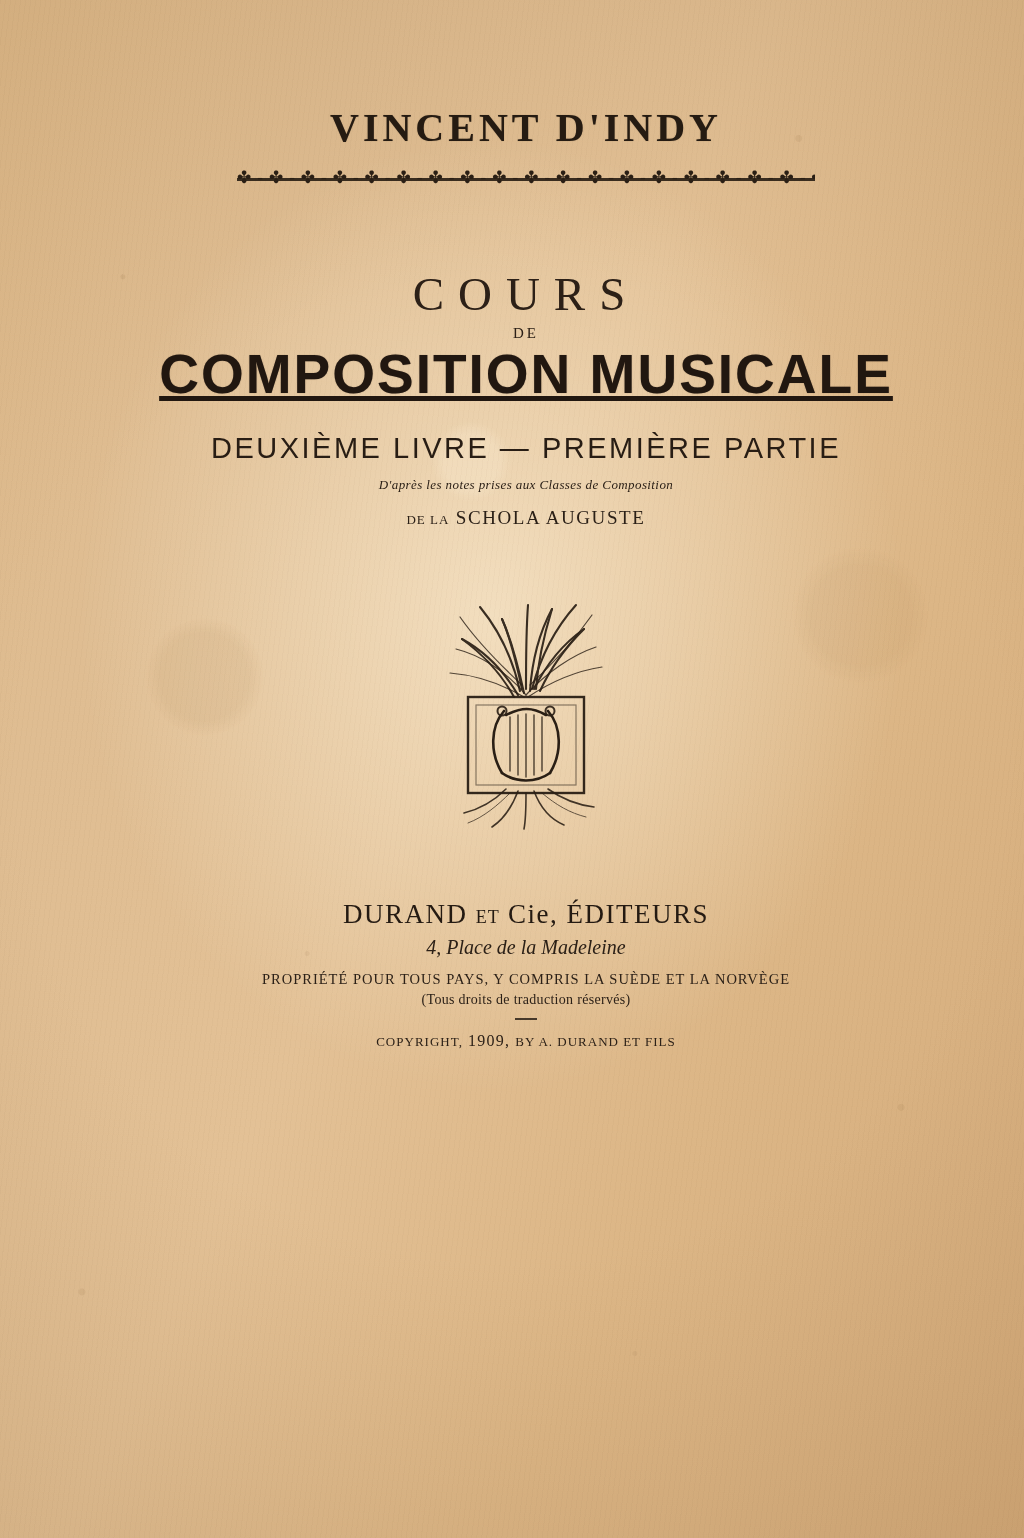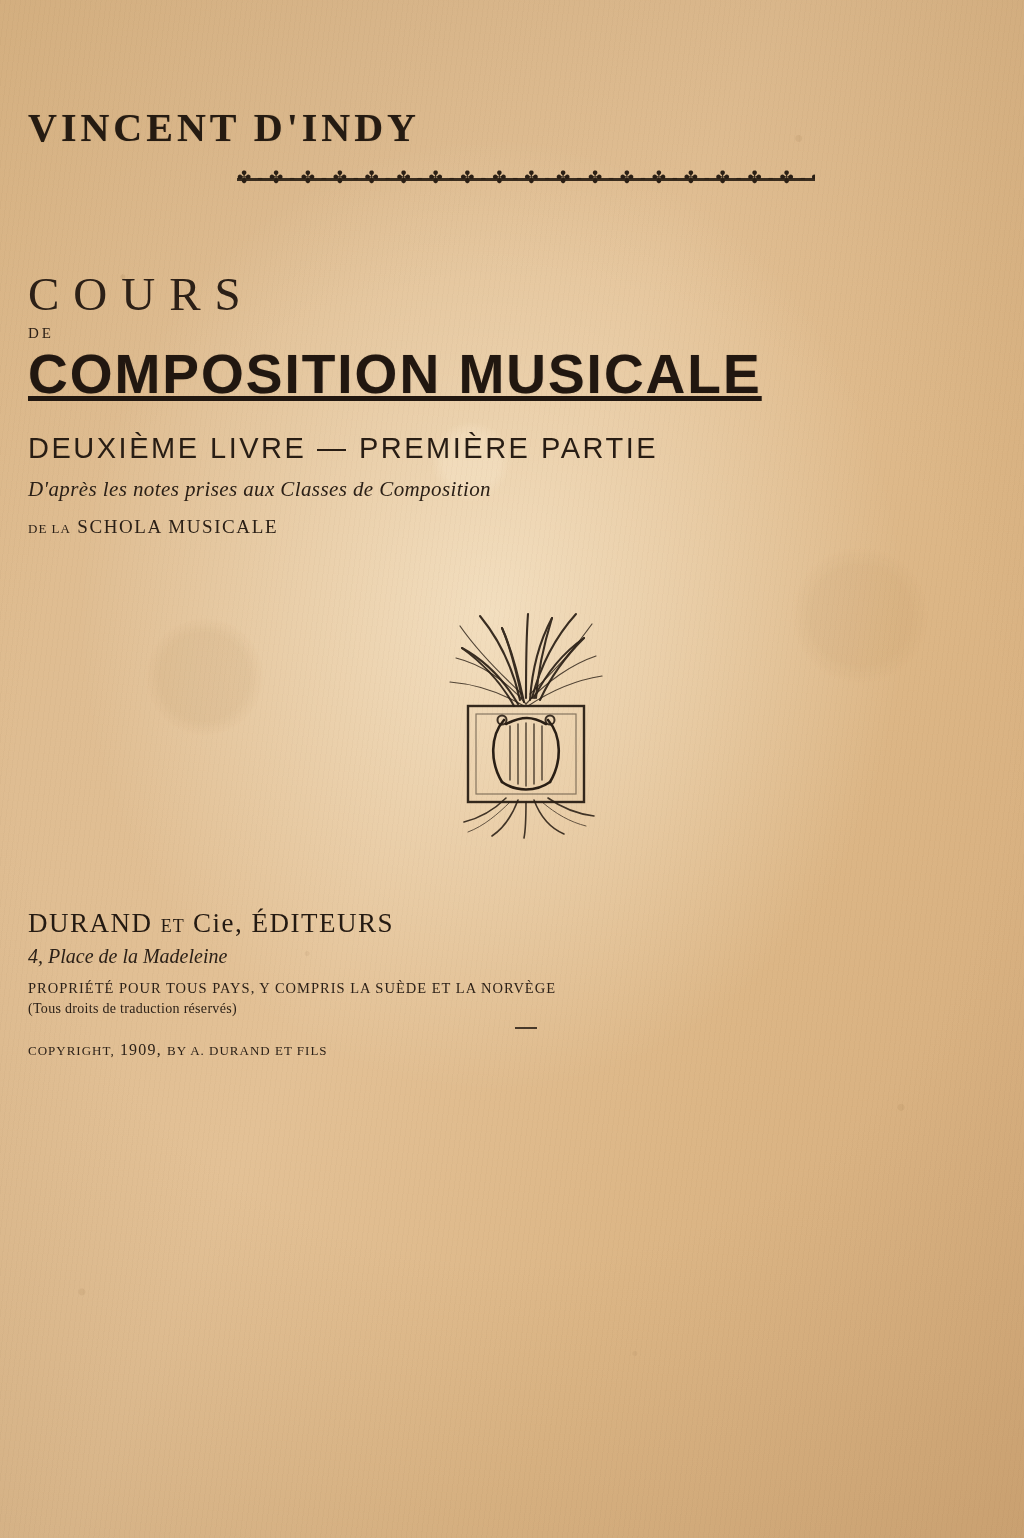"VINCENT D'INDY" .content { text-align: left -> center }
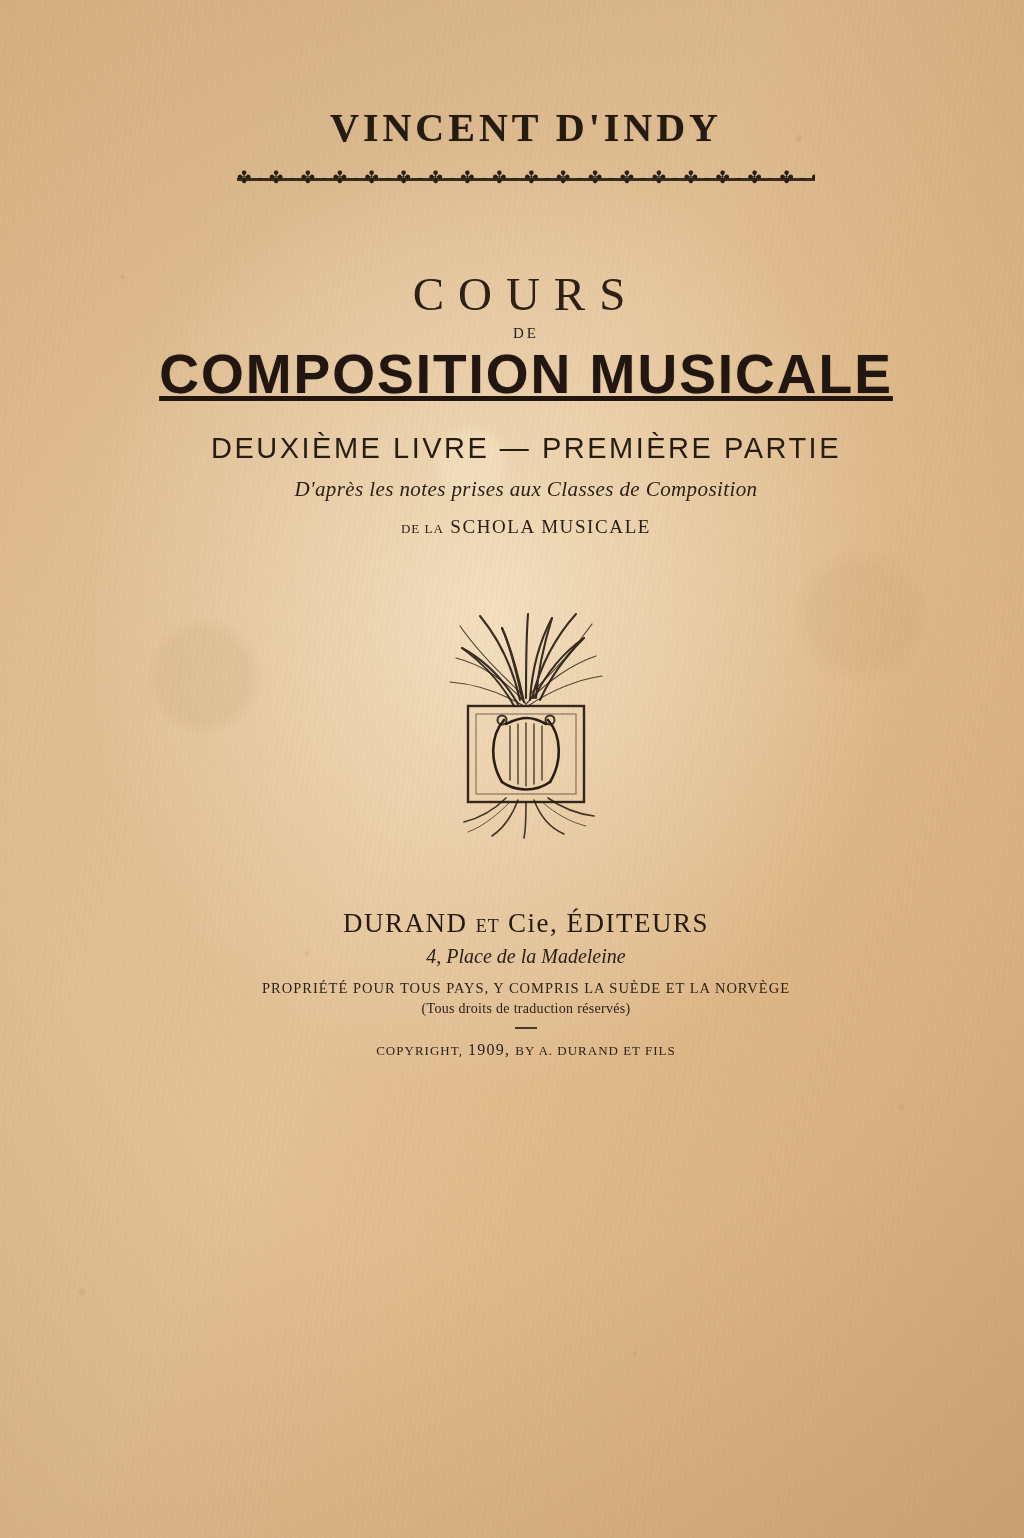"D'après les notes prises aux" .notes { font-size: 21px -> 13px }
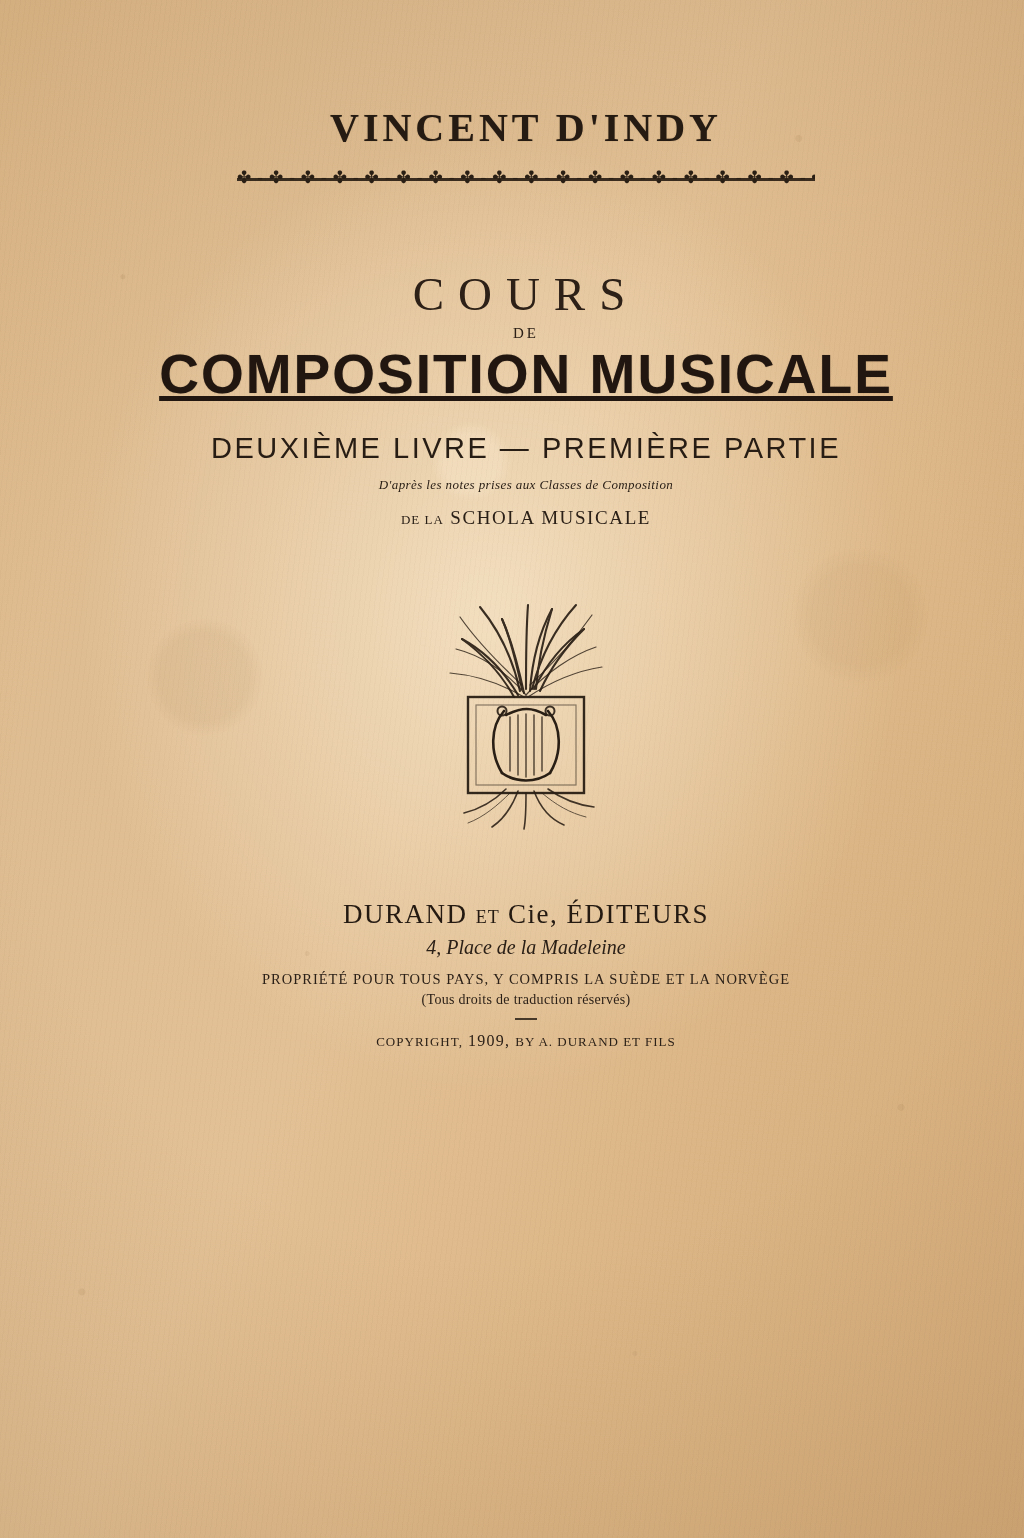"SCHOLA MUSICALE" span { text: MUSICALE -> AUGUSTE }
